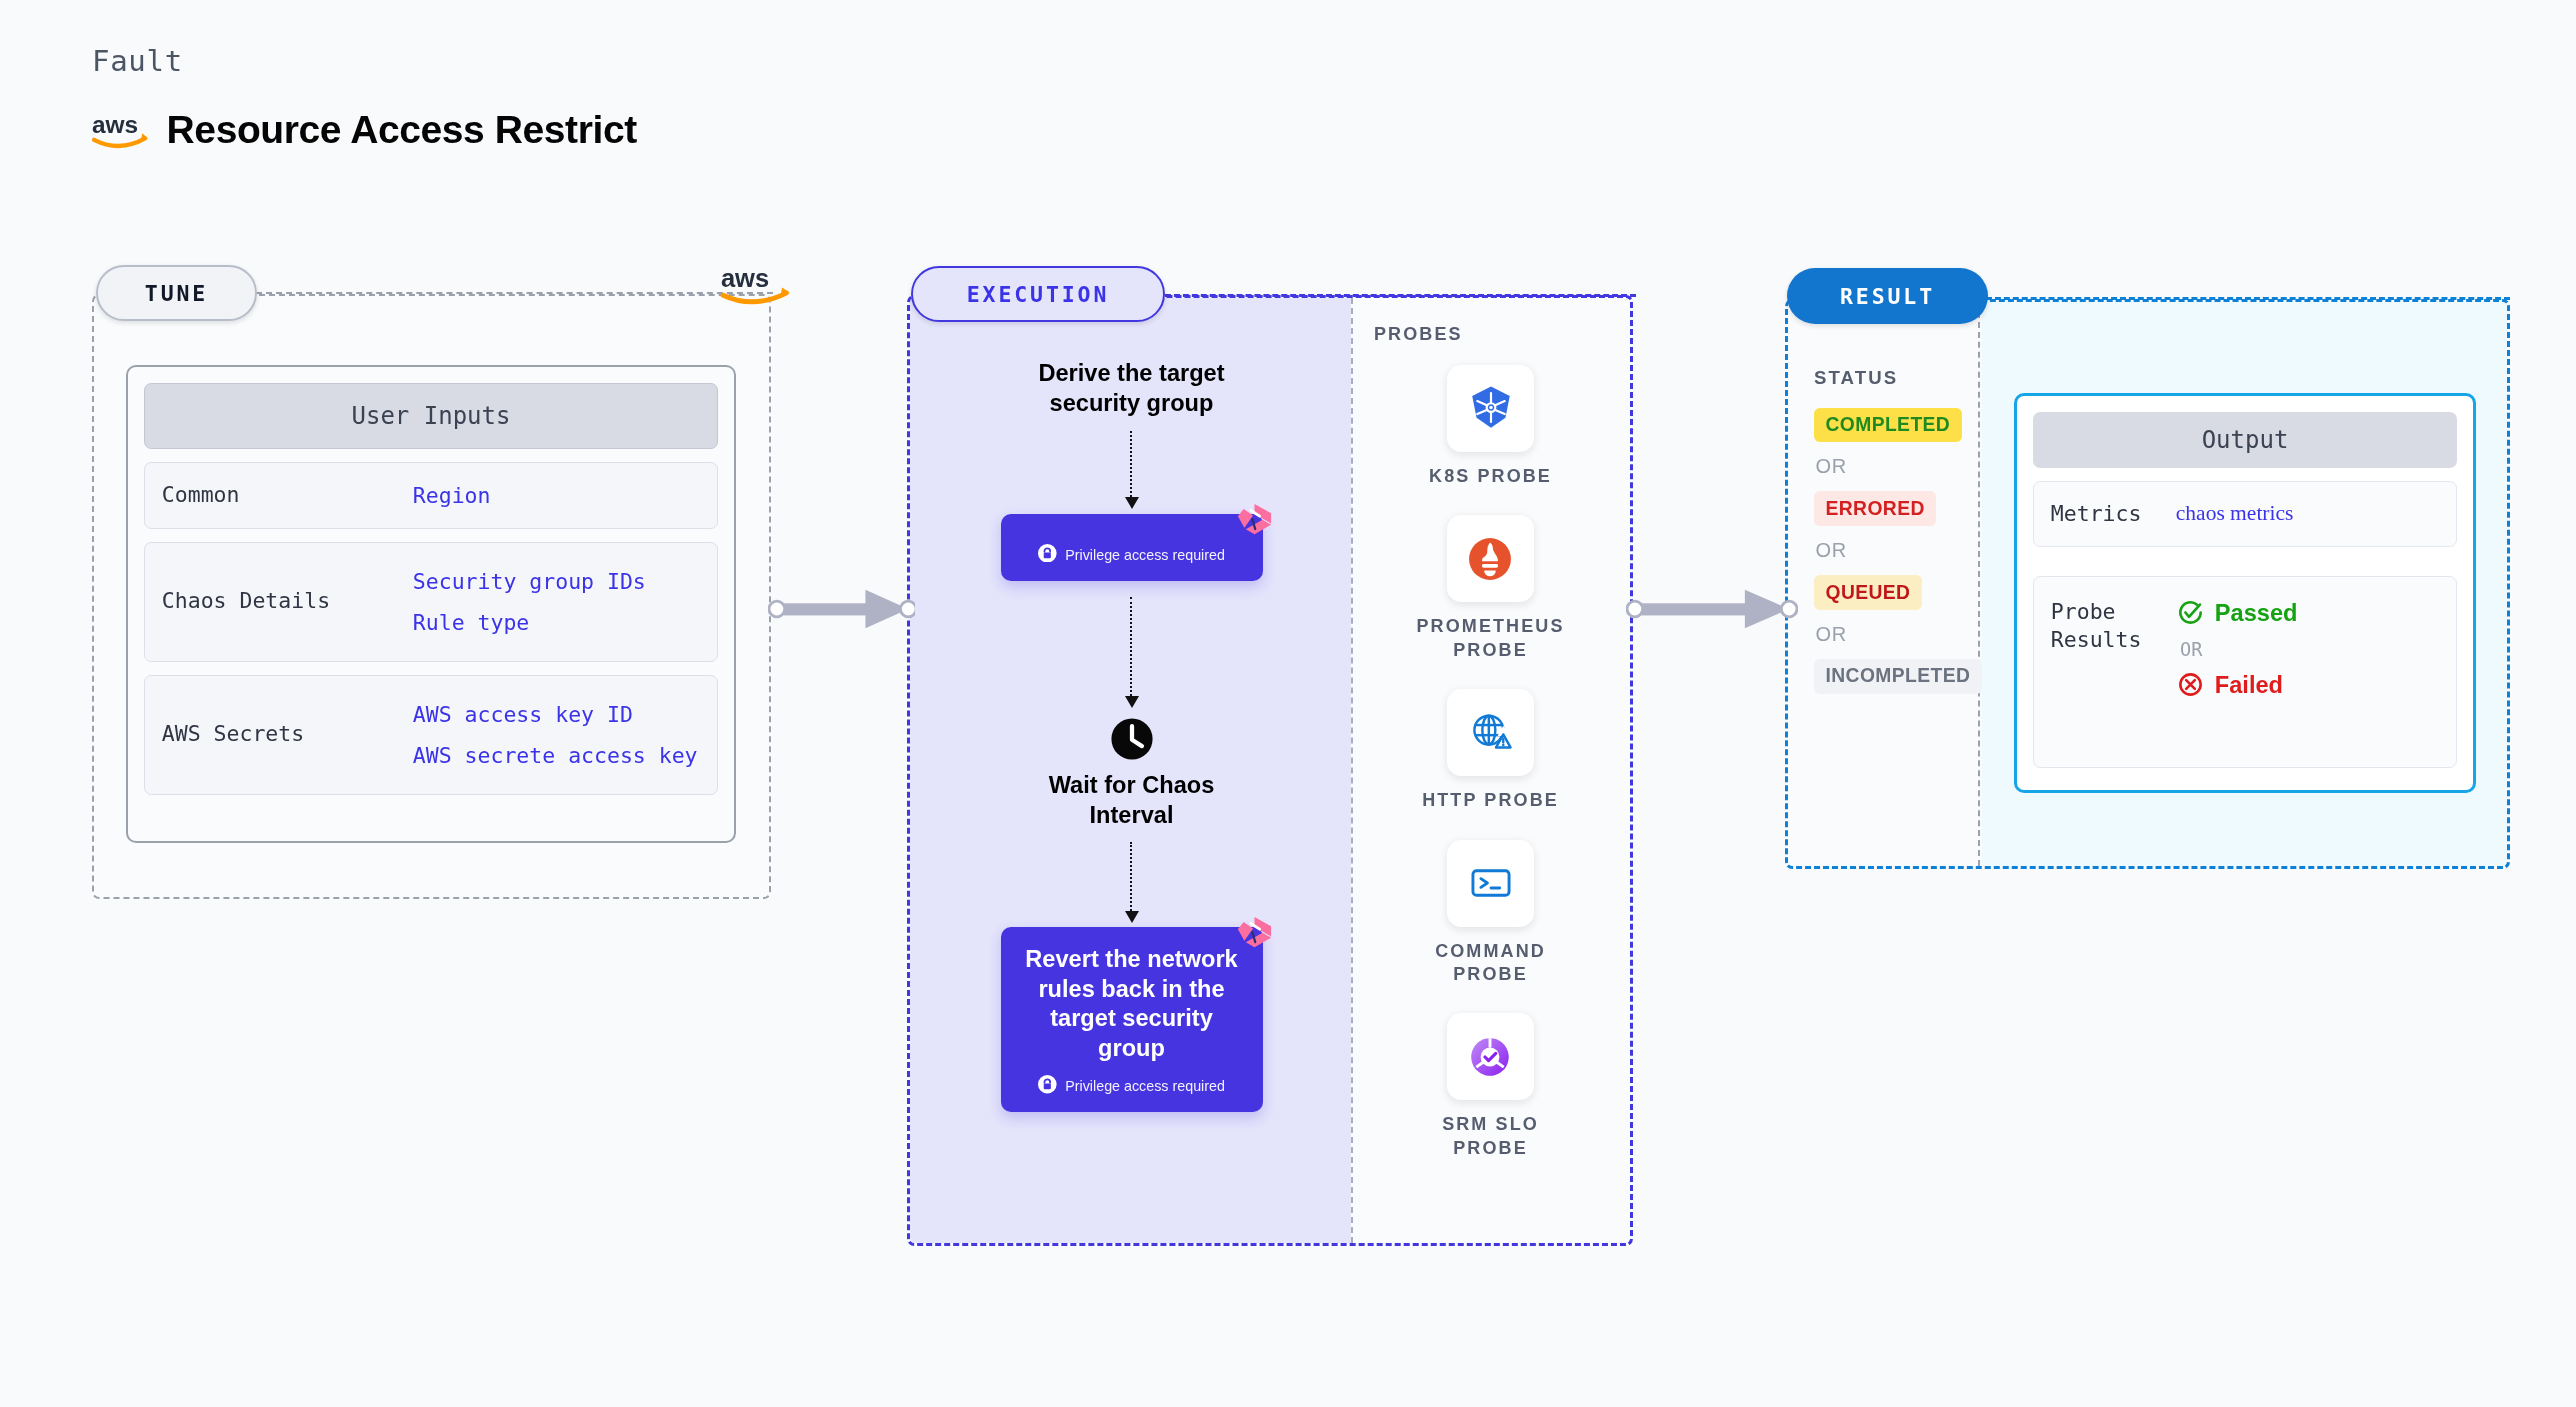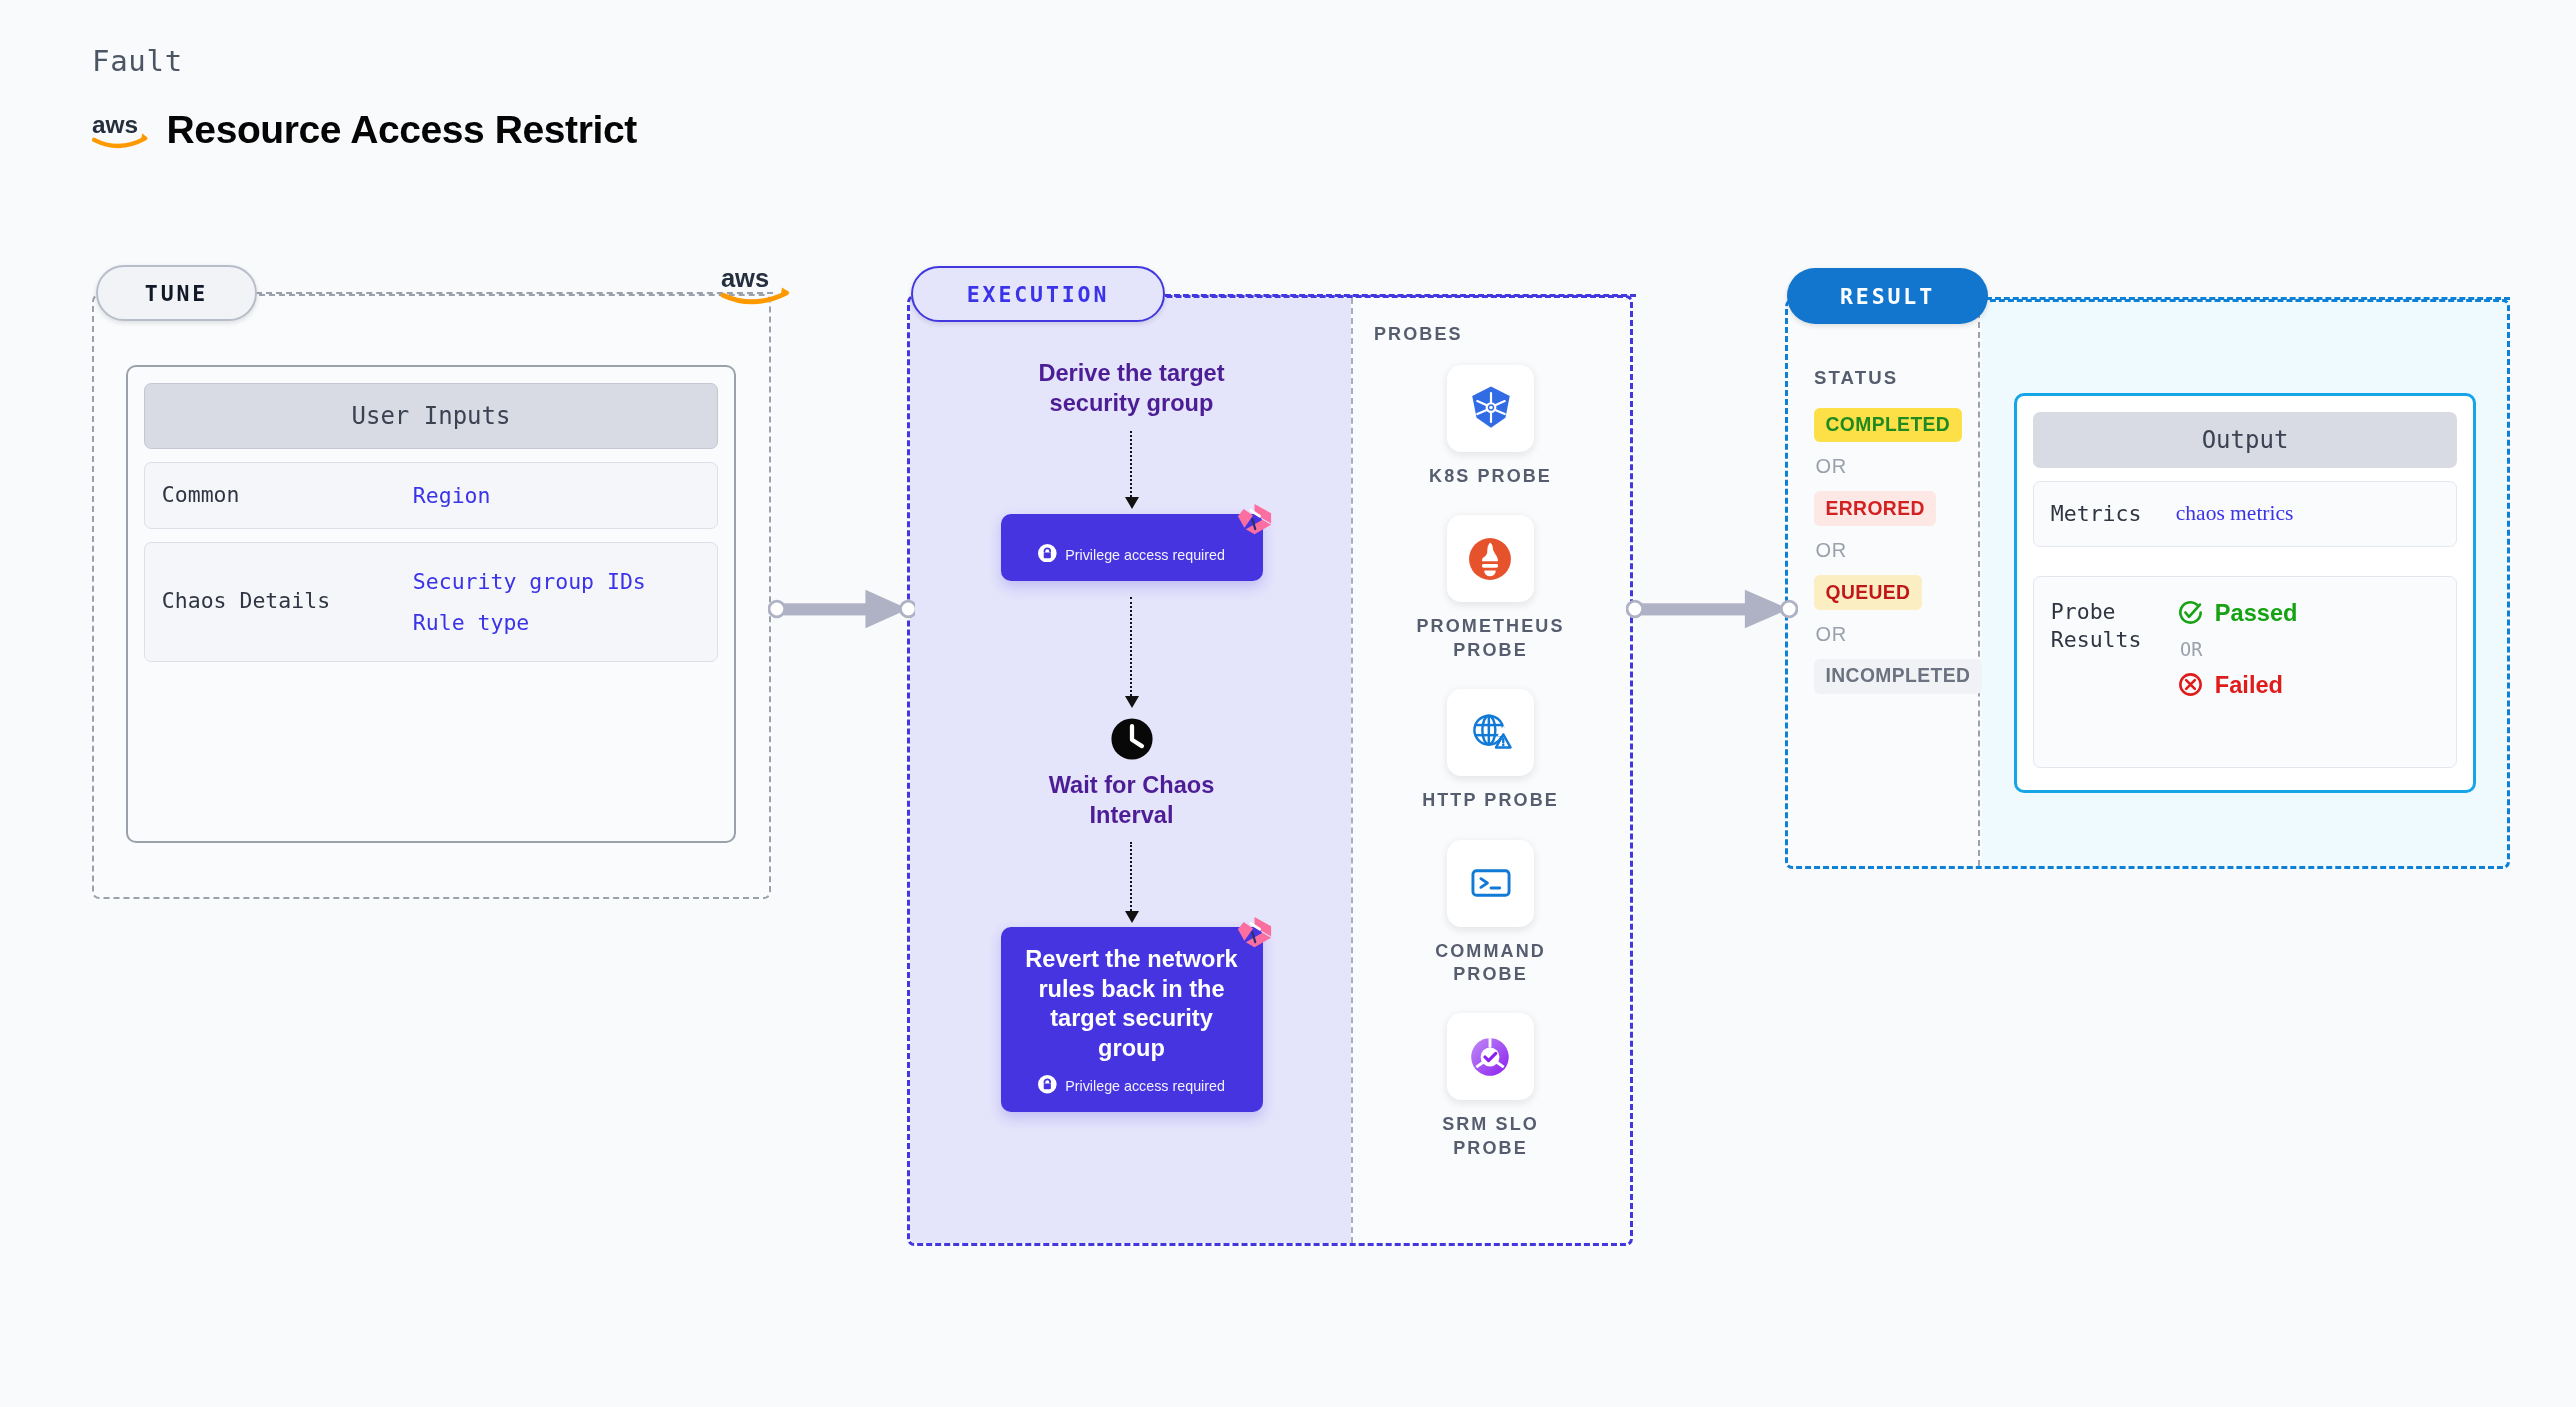"Derive the target" .step-text { color: #4c1d95 -> #000000 }
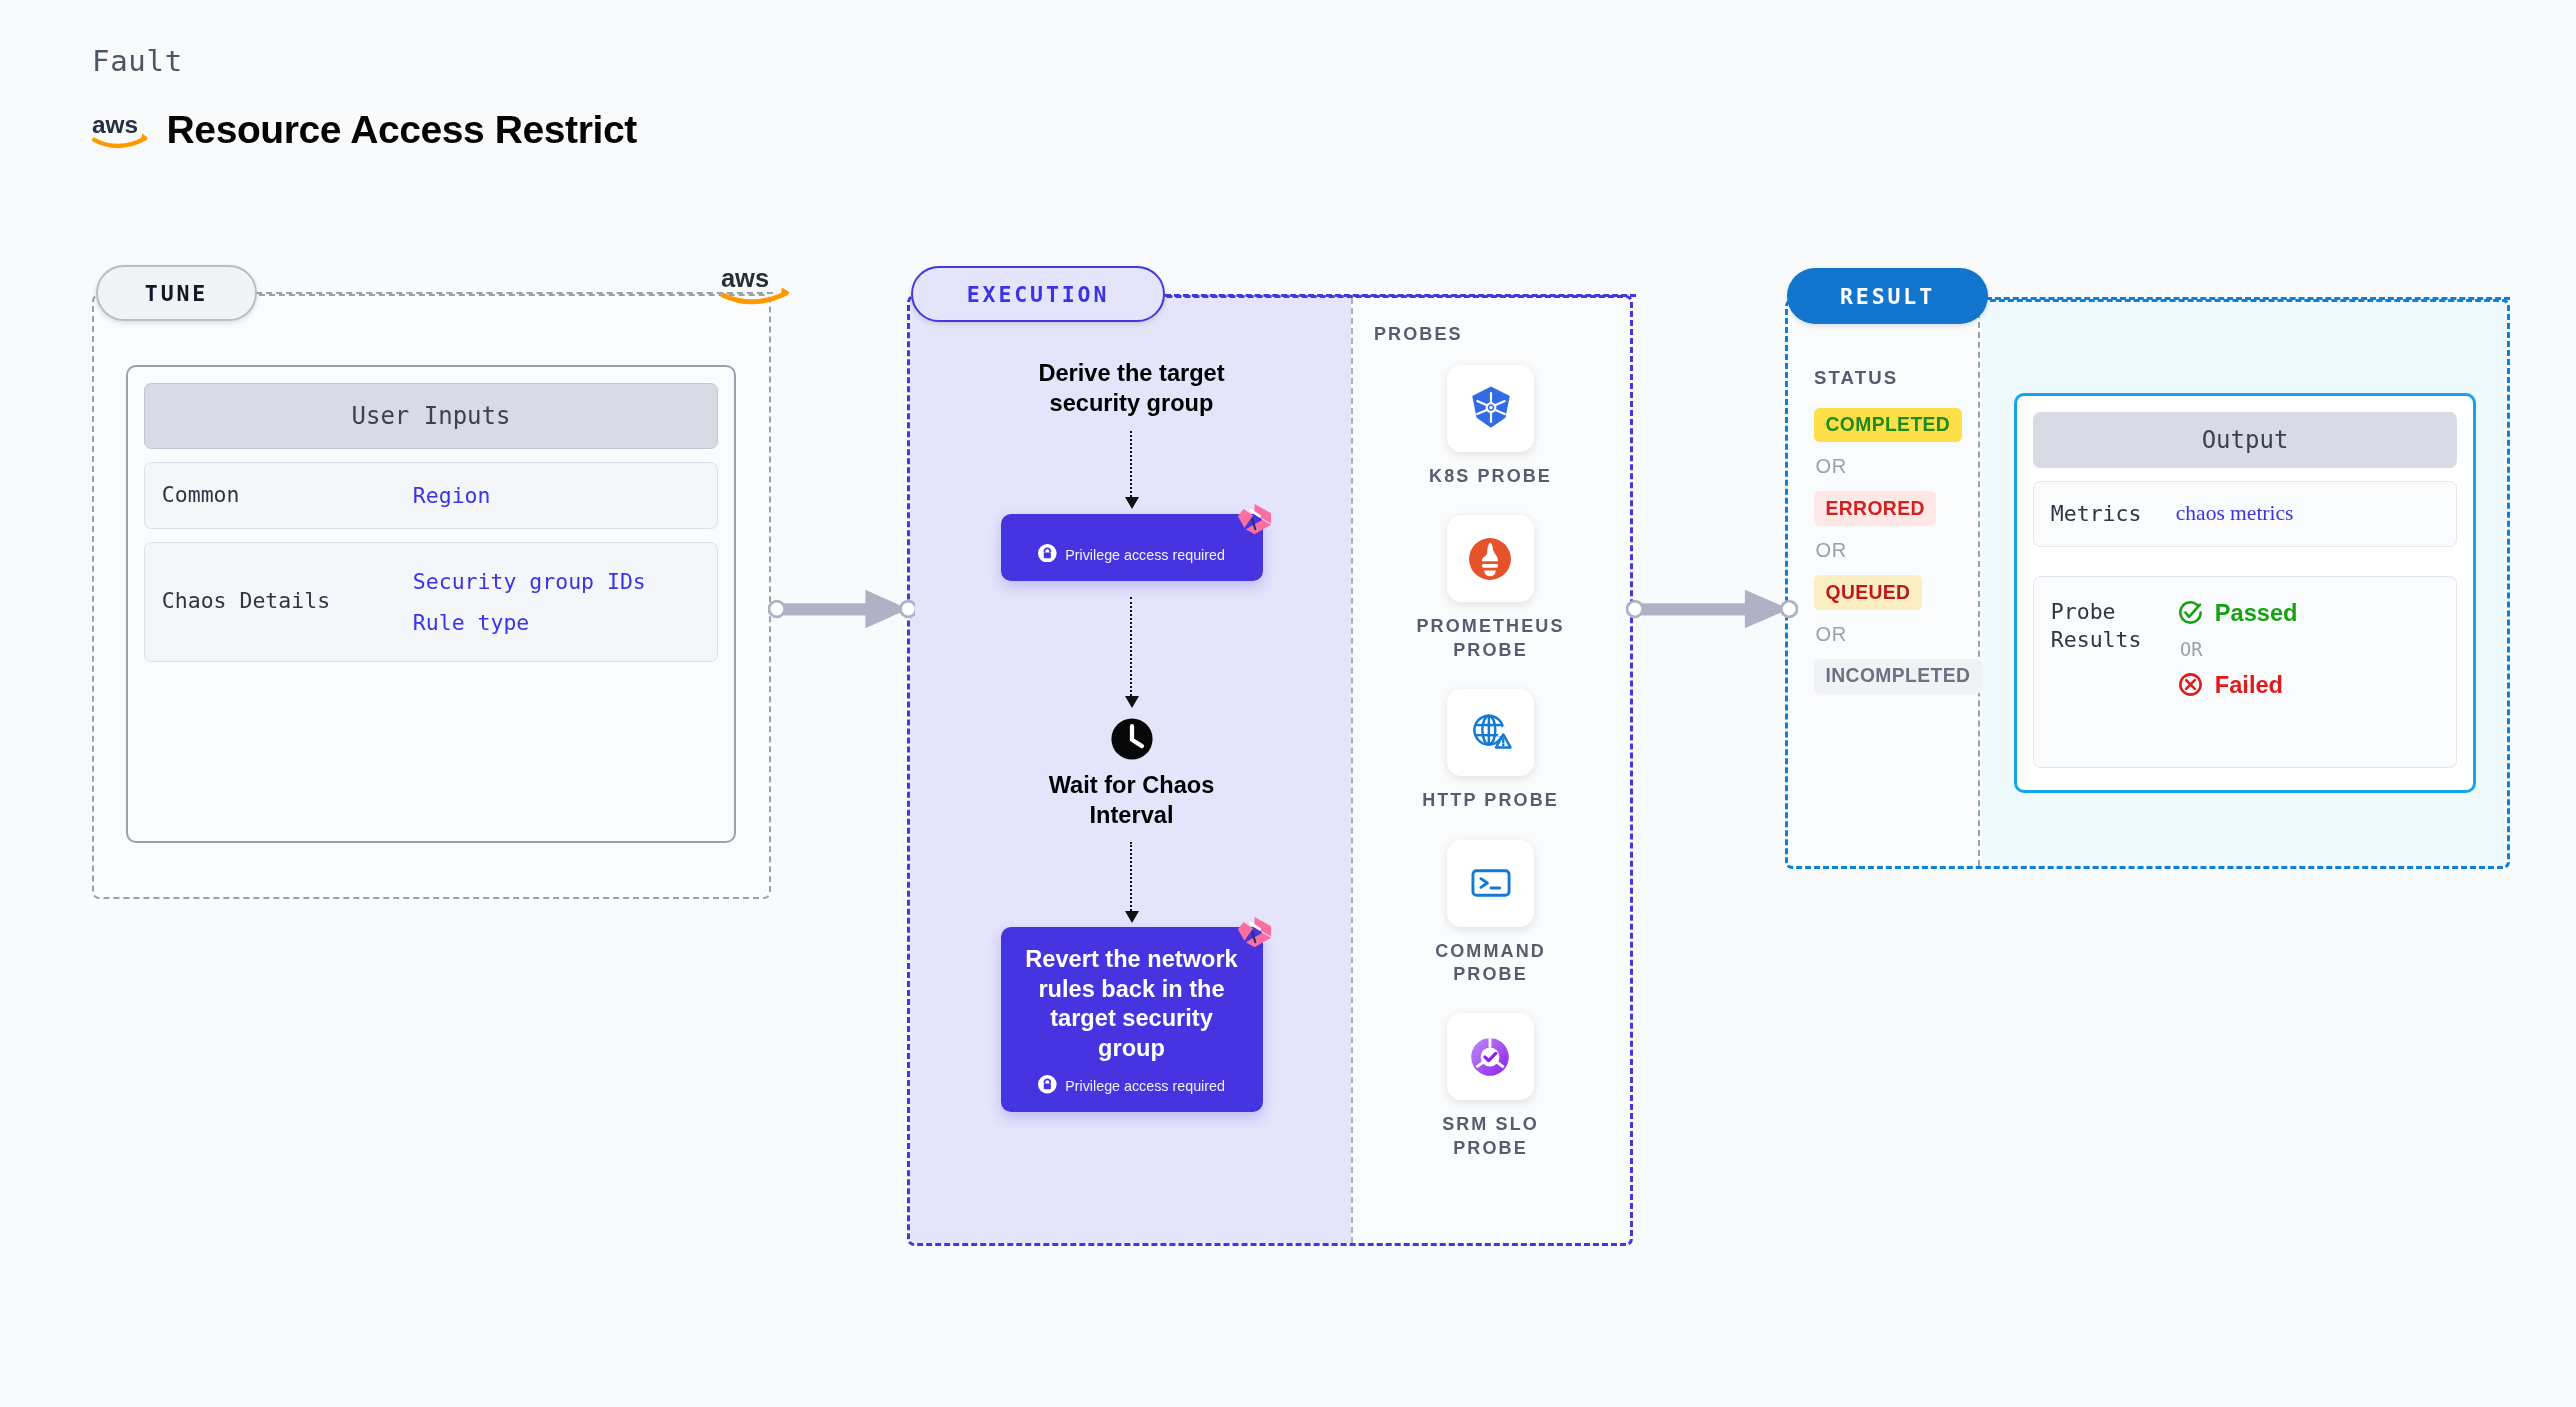"AWS Secrets" div.input-row { html: none -> <div> <div>AWS Secrets</div> <div> <div>AWS access key ID</div> <div>AWS secrete access key</div> </div> </div> }
